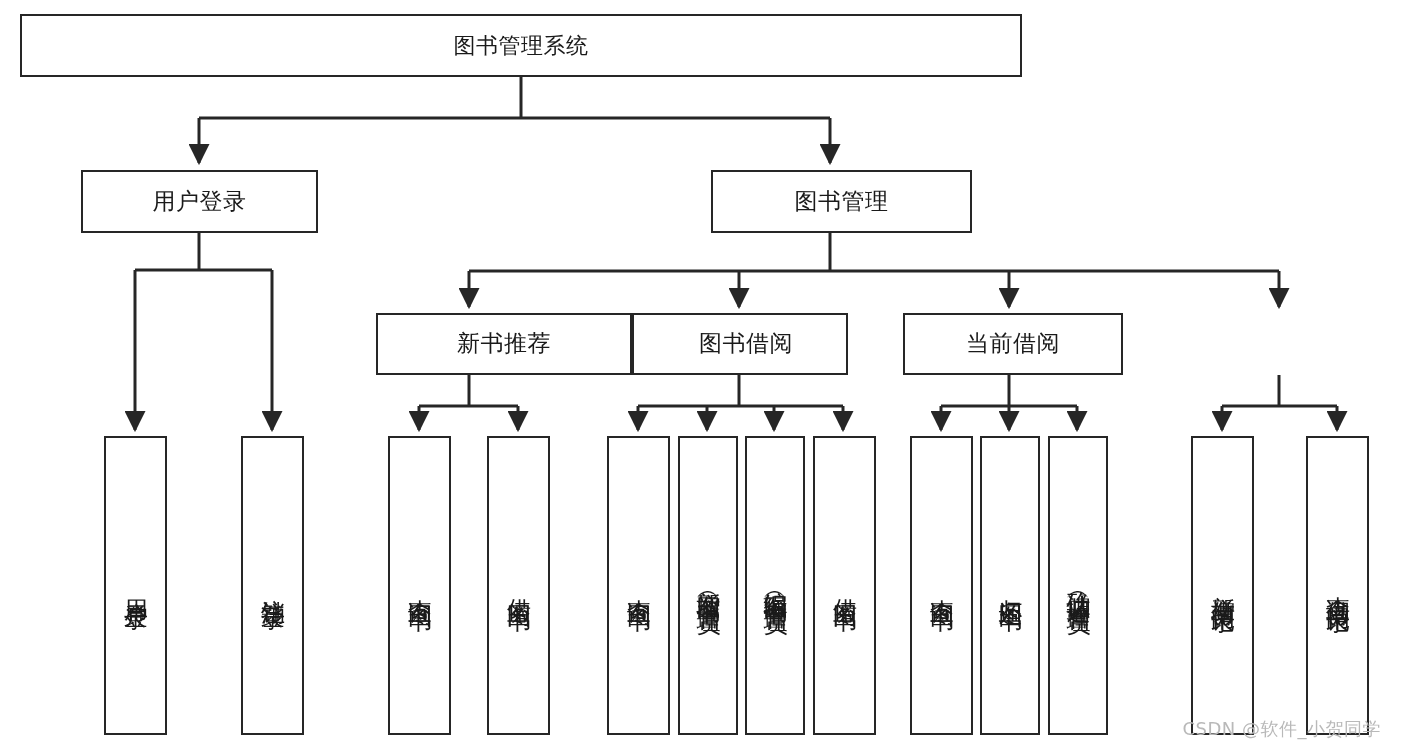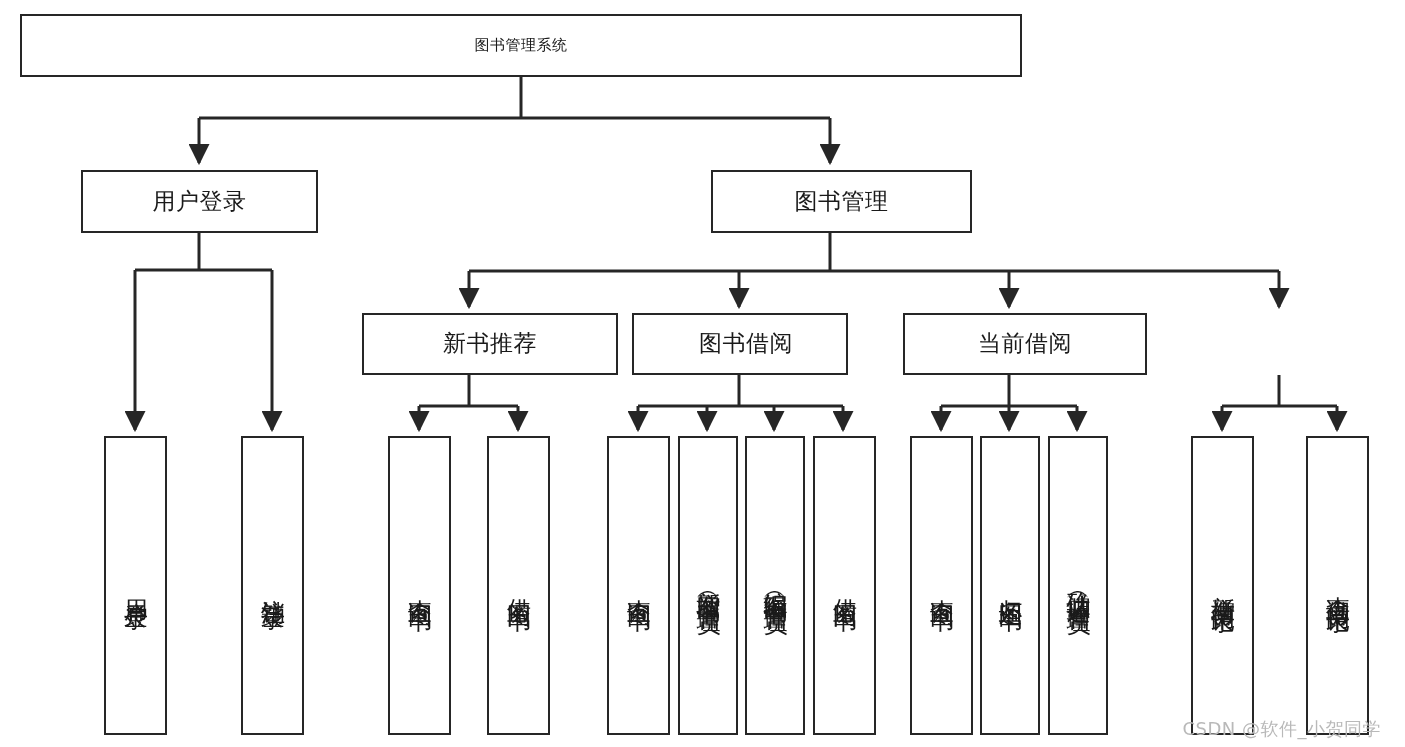"图书管理系统" .node.root .node-label { font-size: 15px -> 22px }
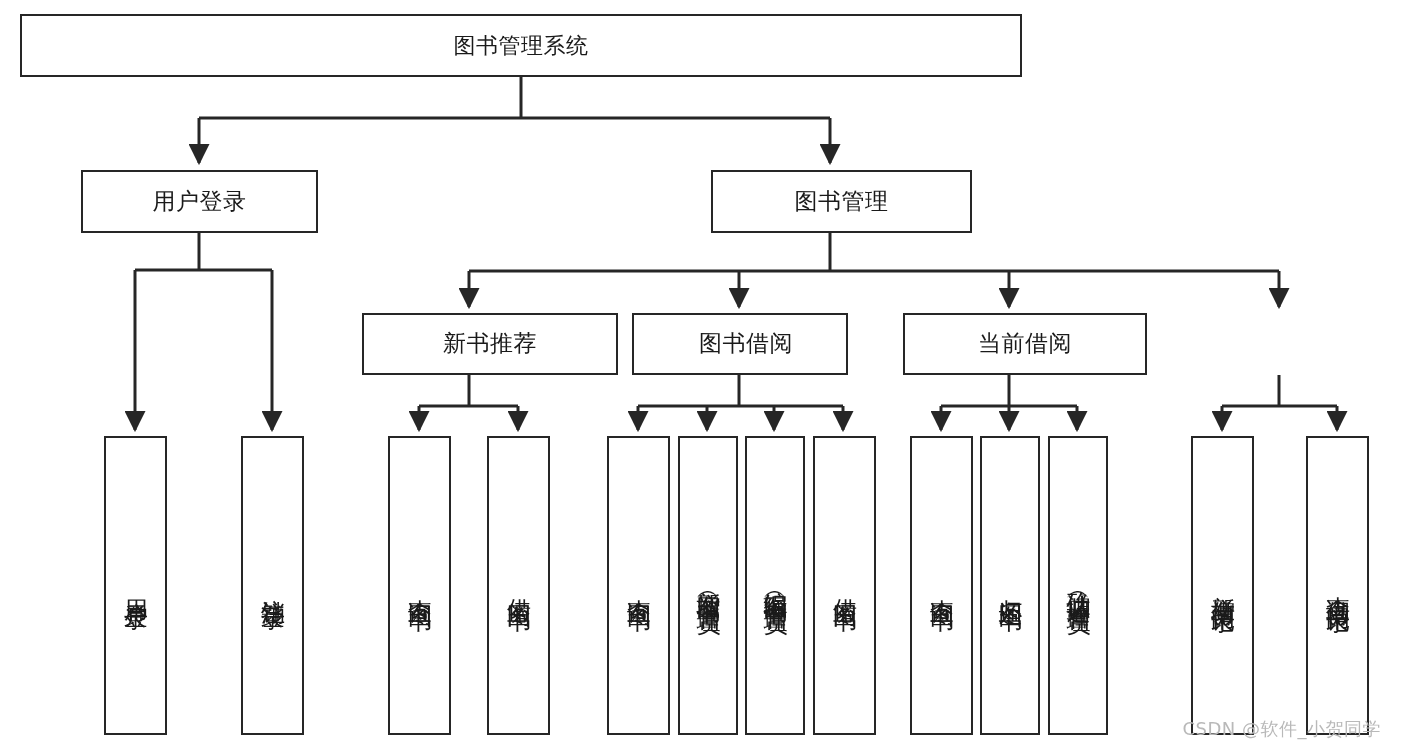"新书推荐" div.node { left: 362px -> 376px }
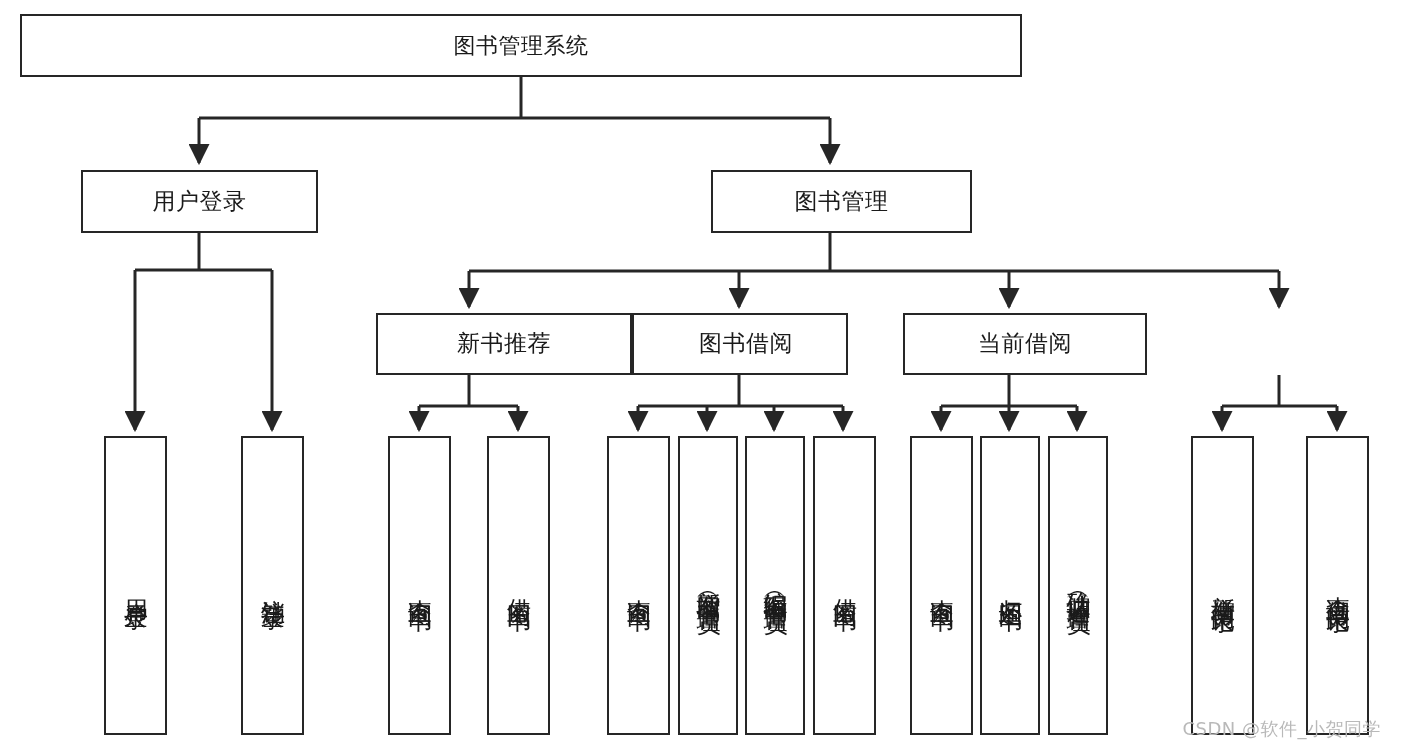"当前借阅" div.node { width: 244px -> 220px }
